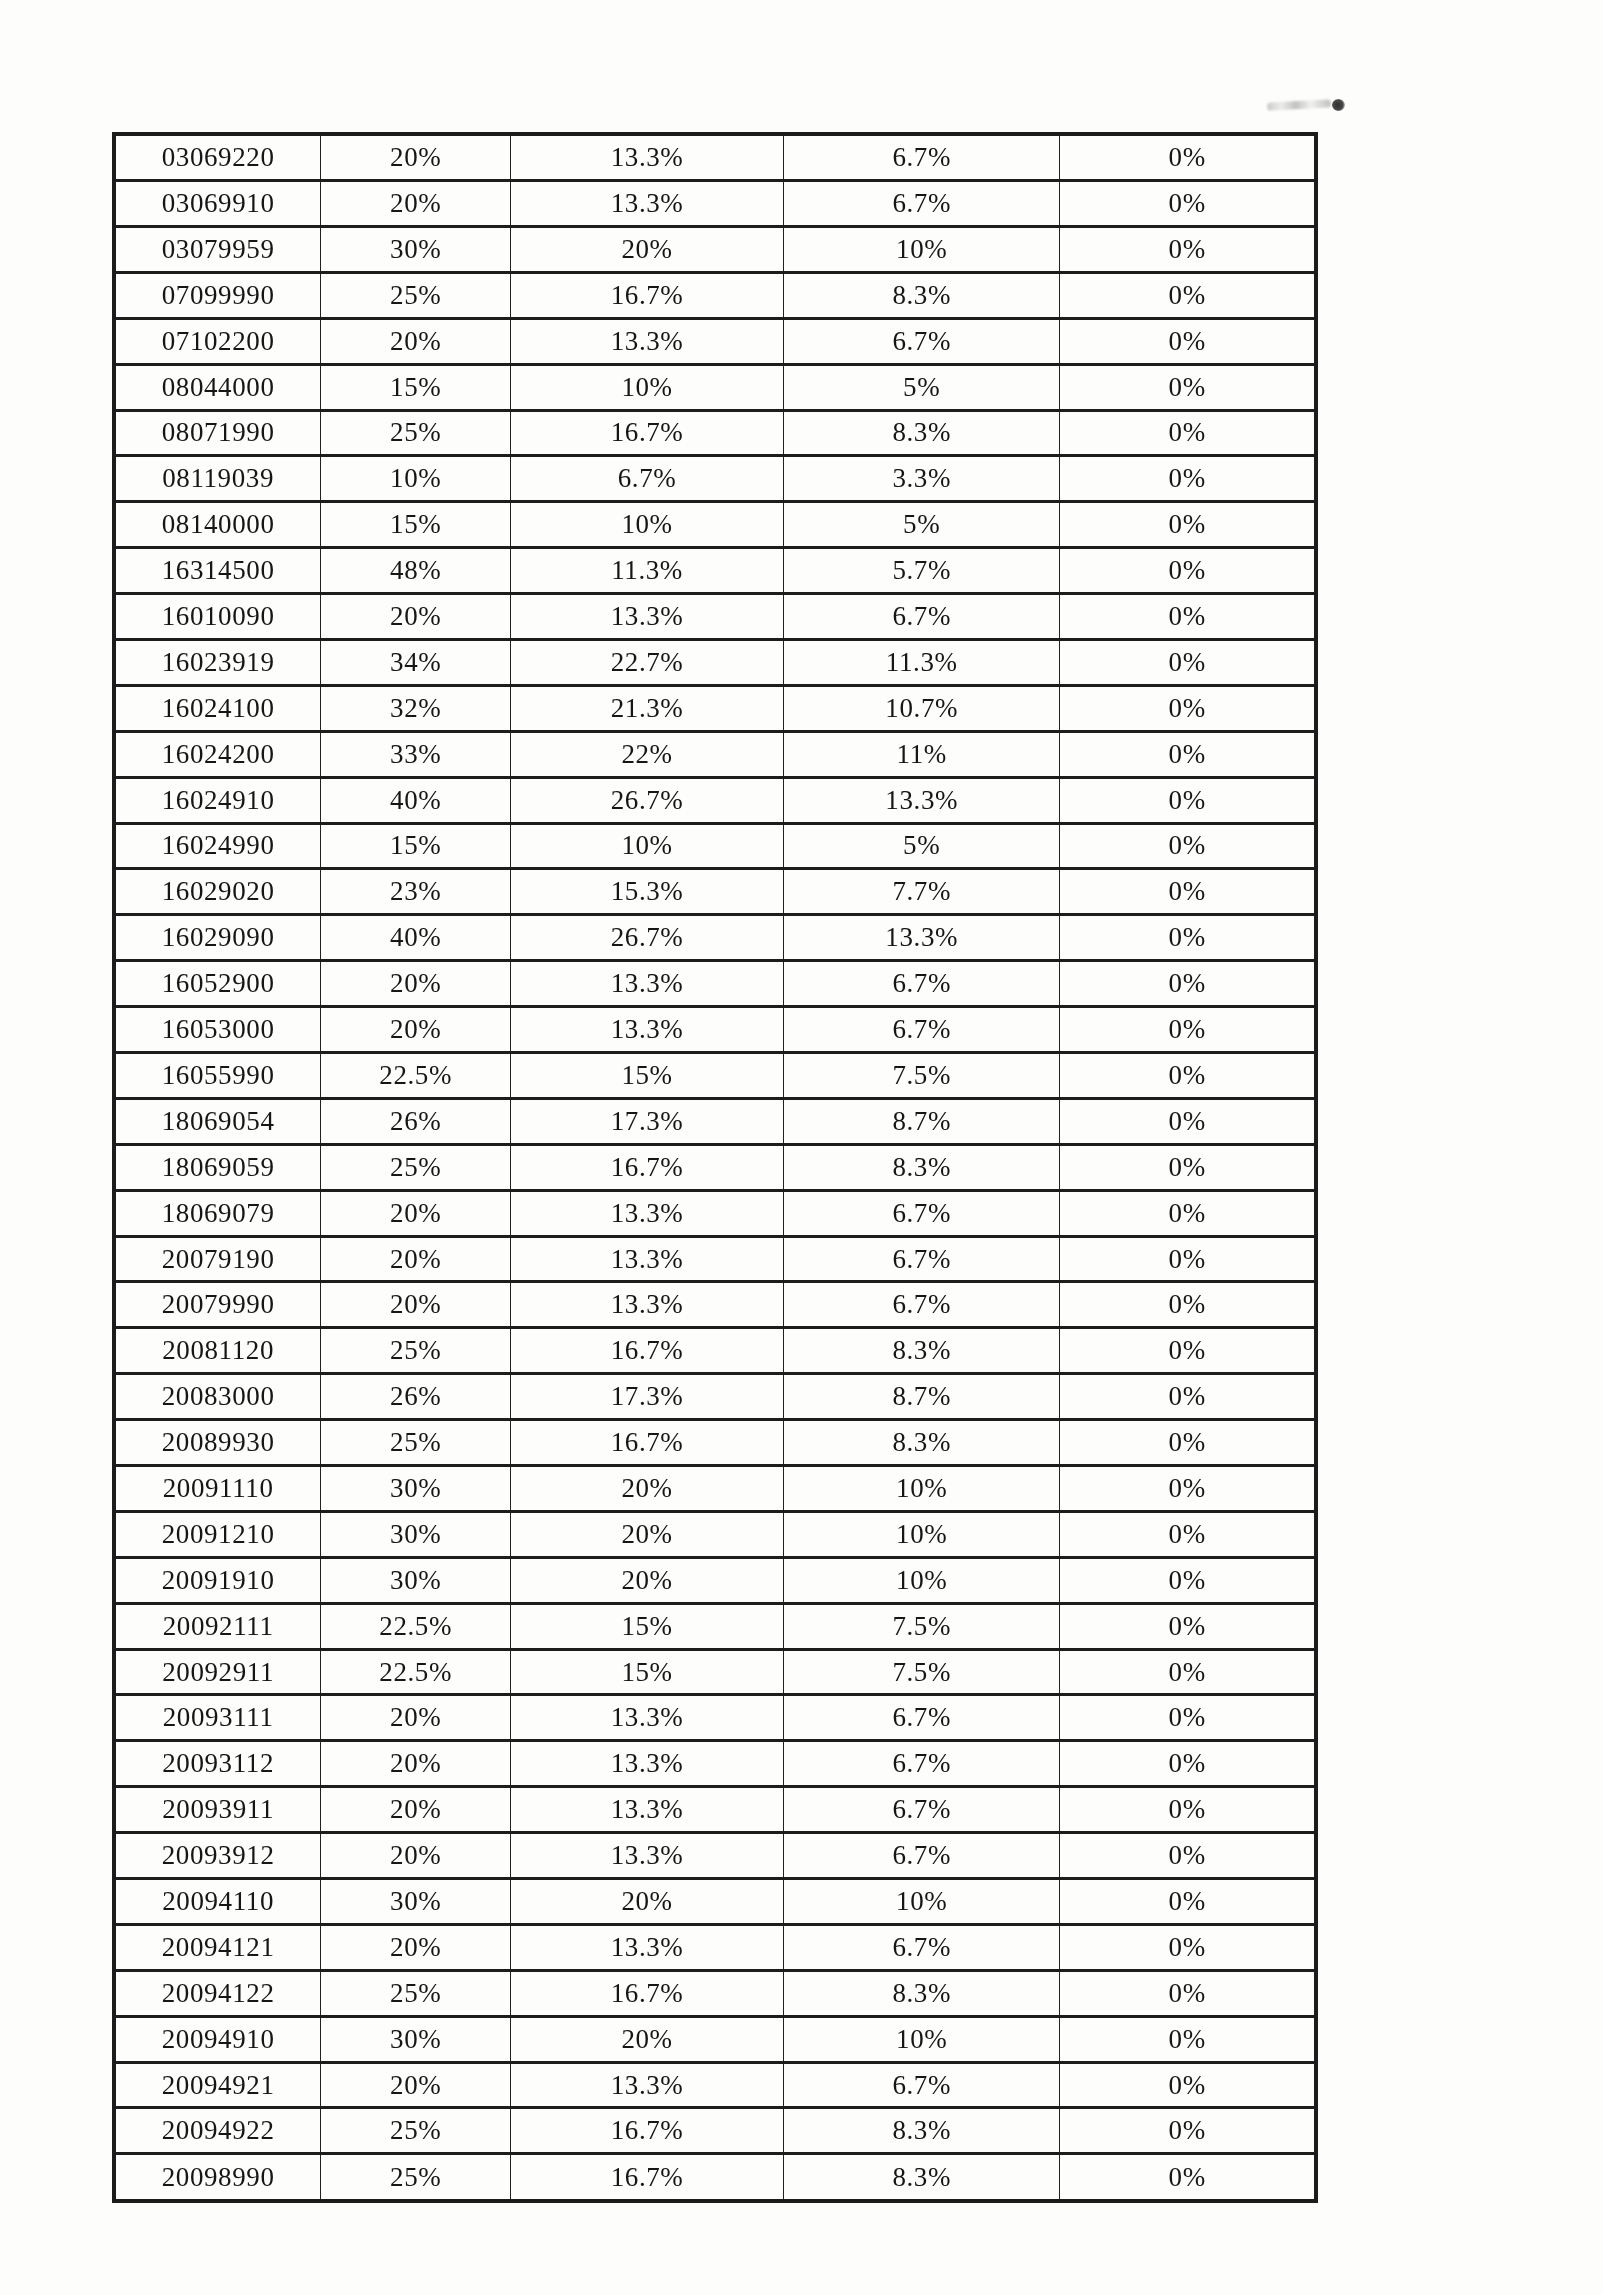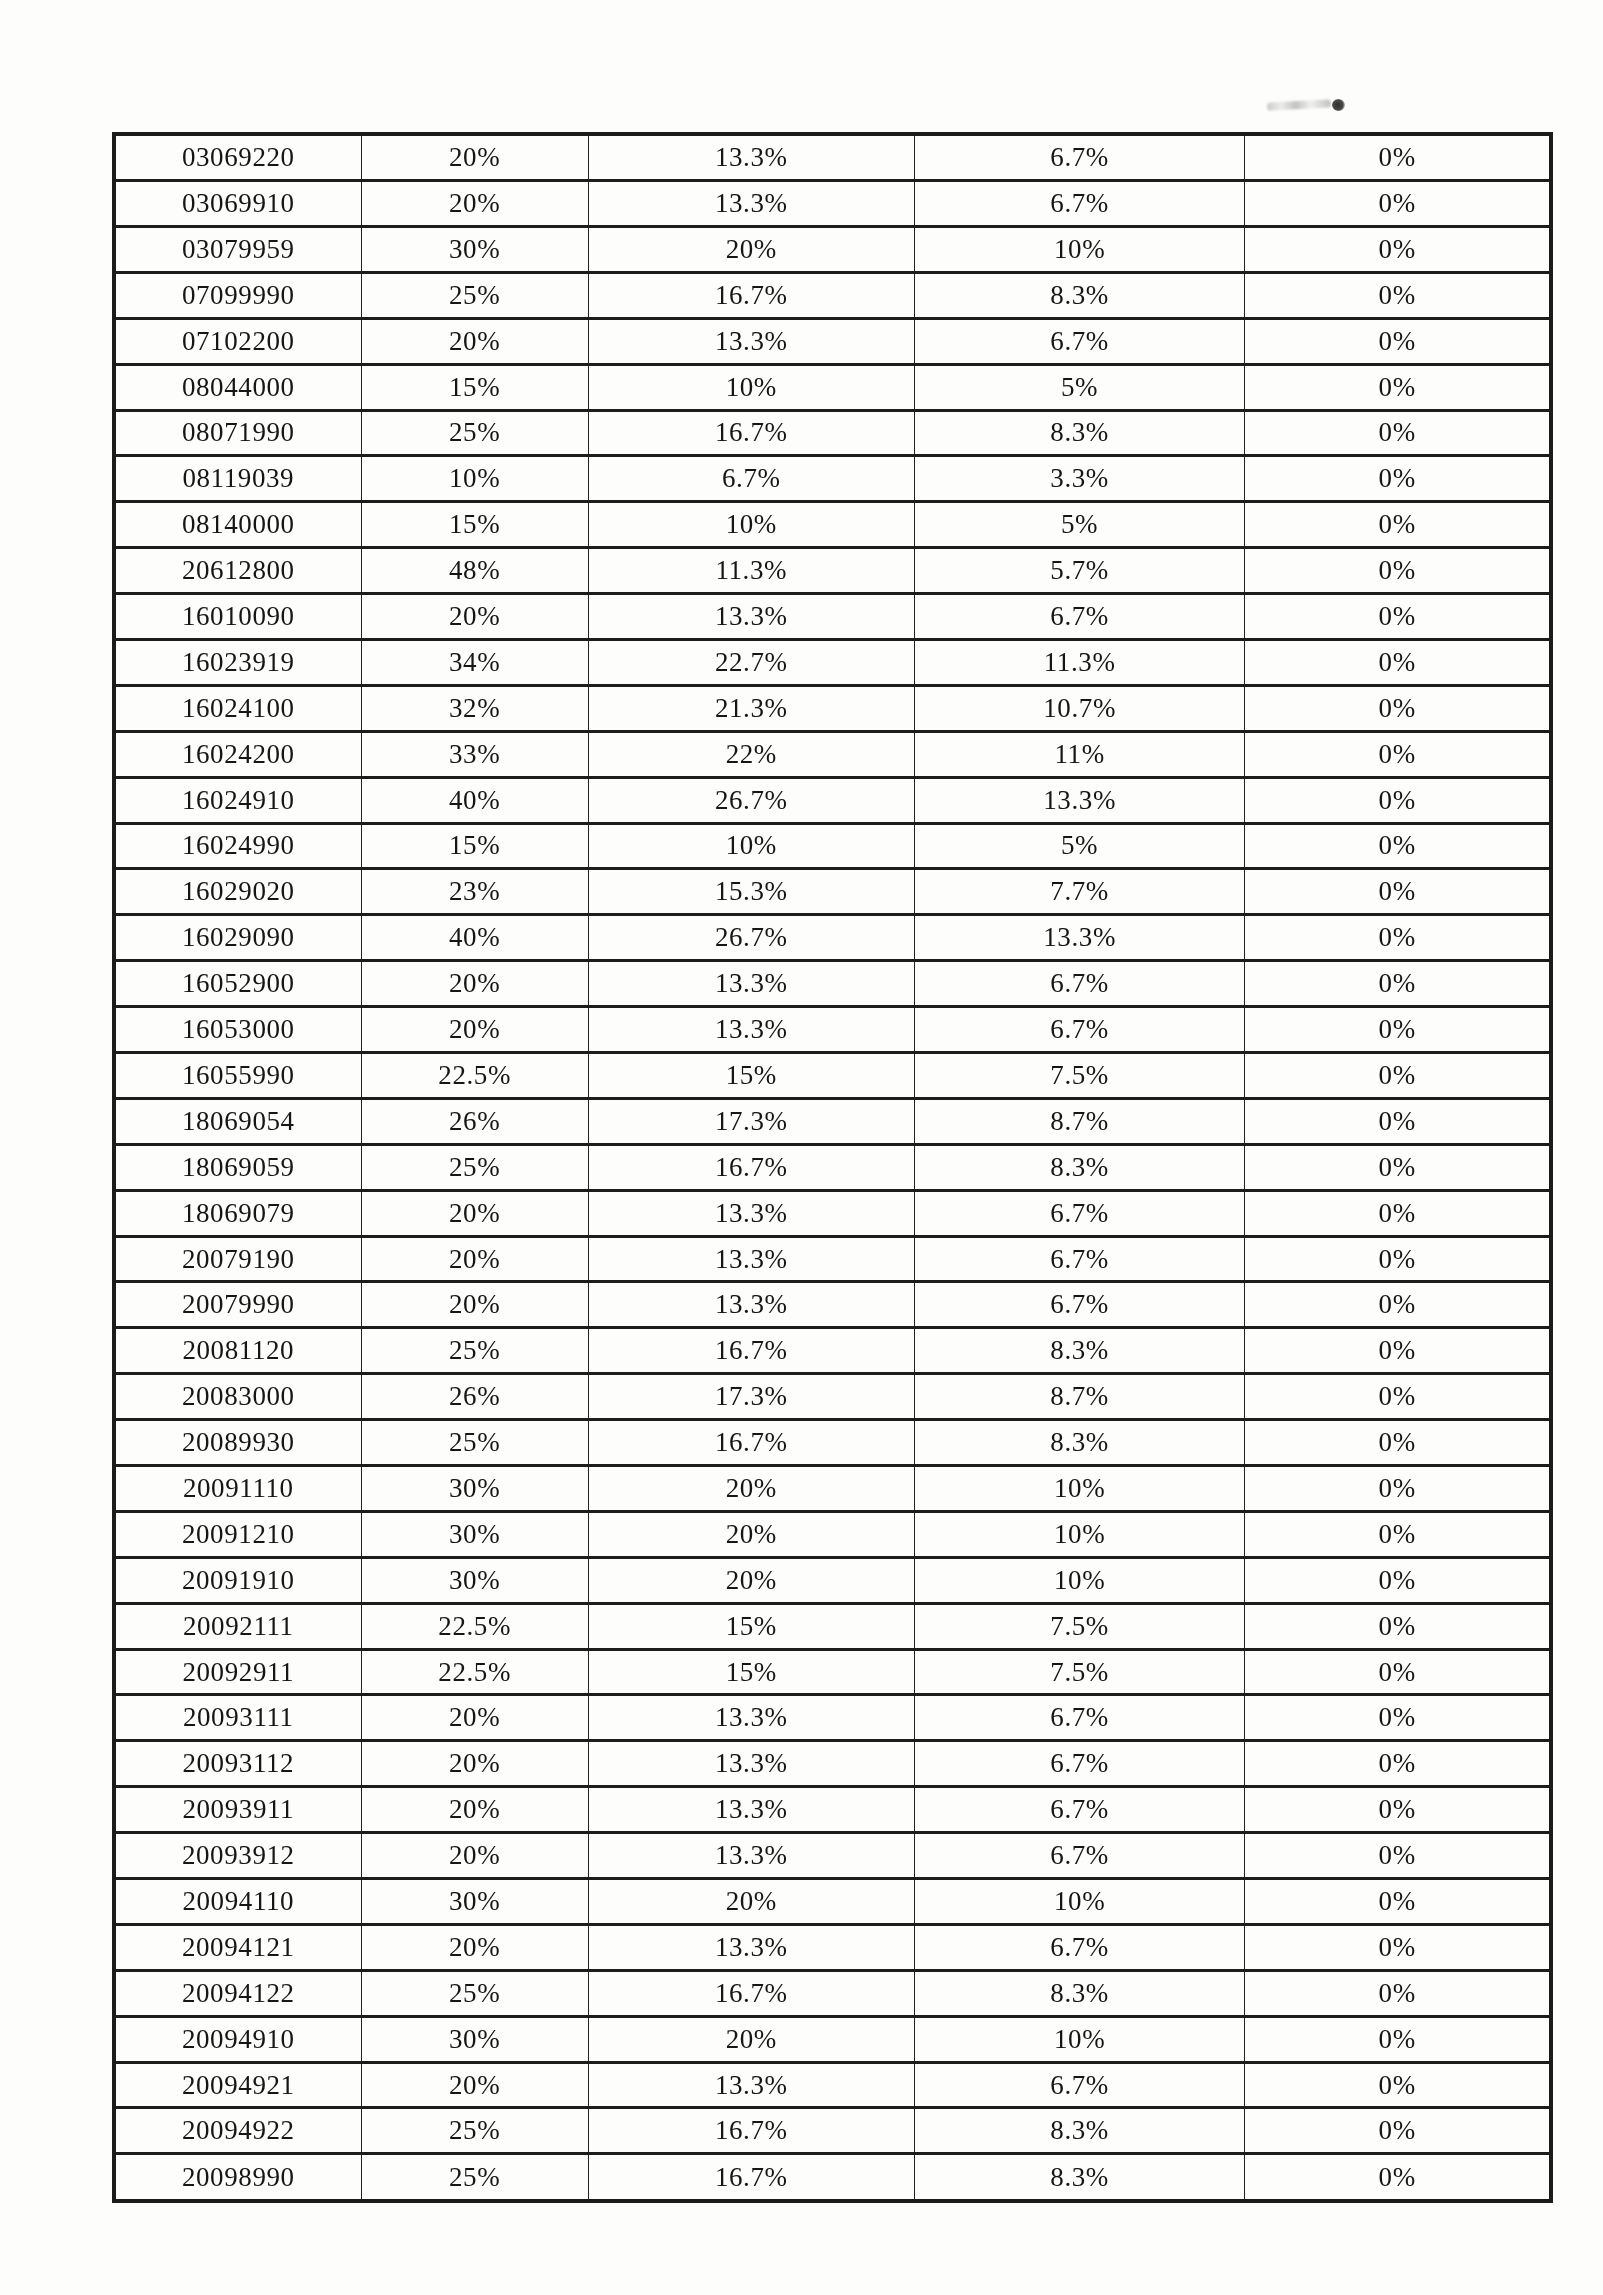"03069220" table.tariff { width: 1441px -> 1206px }
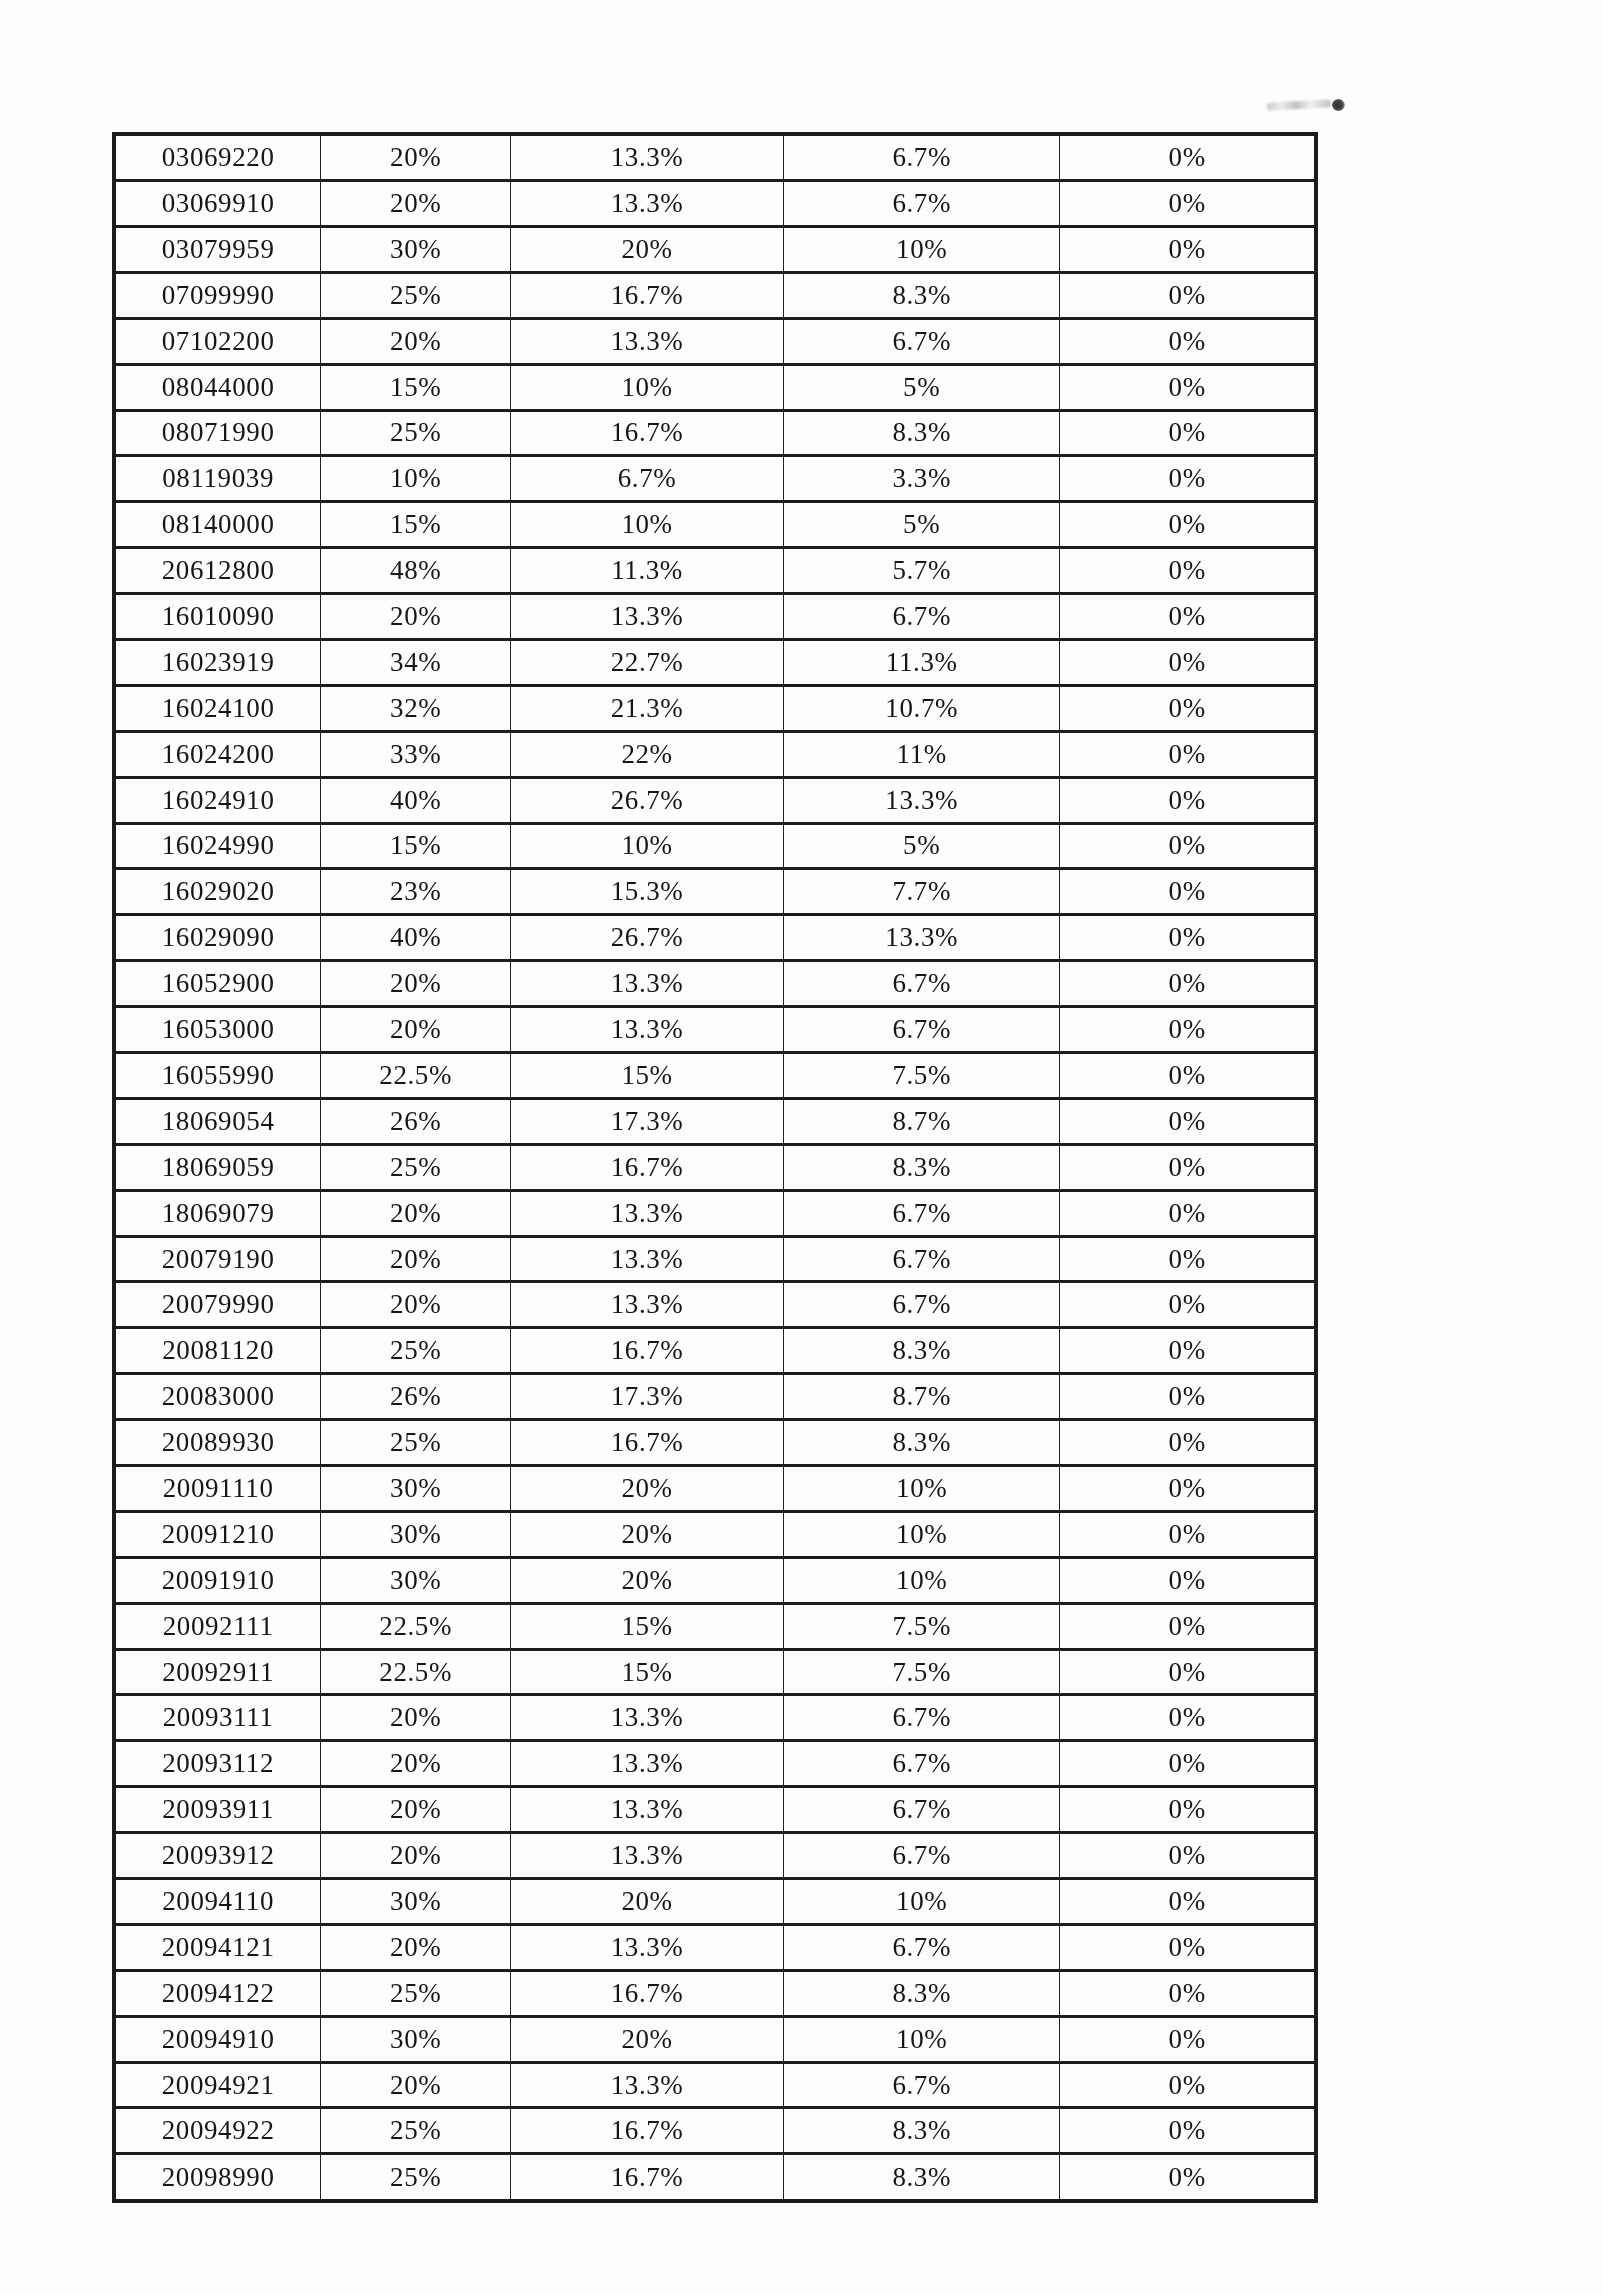"20612800" td { text: 20612800 -> 16314500 }
